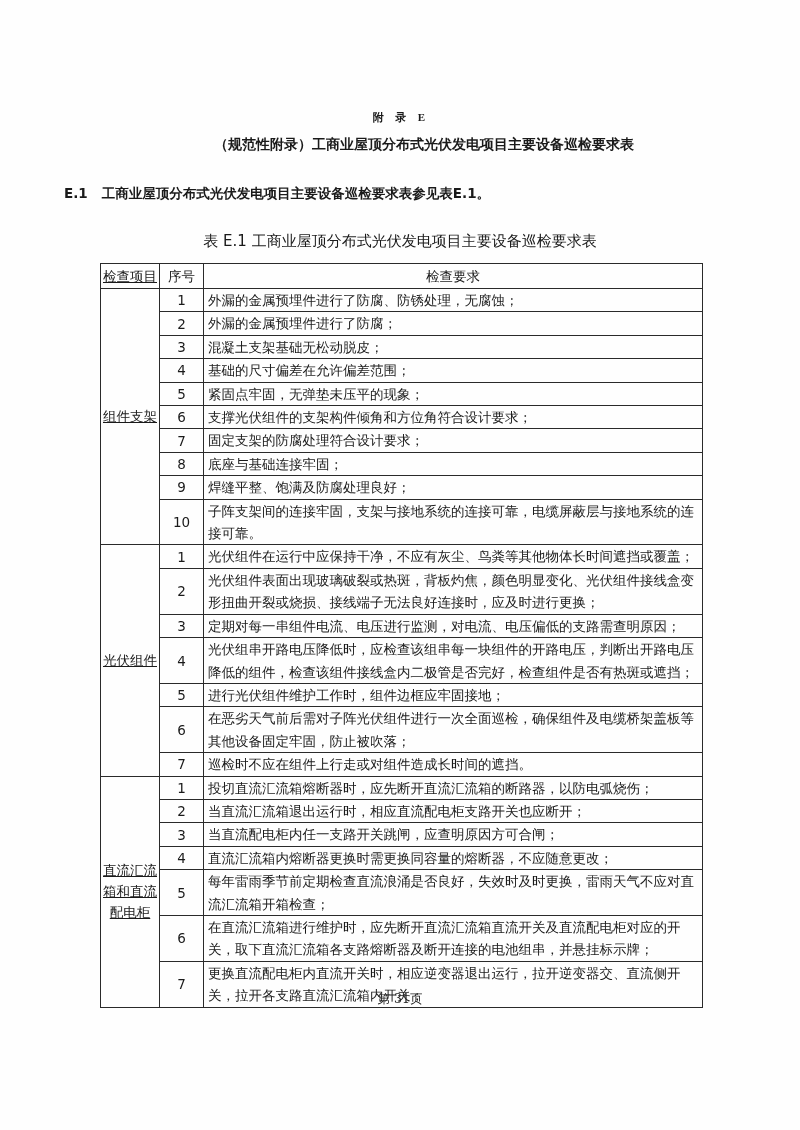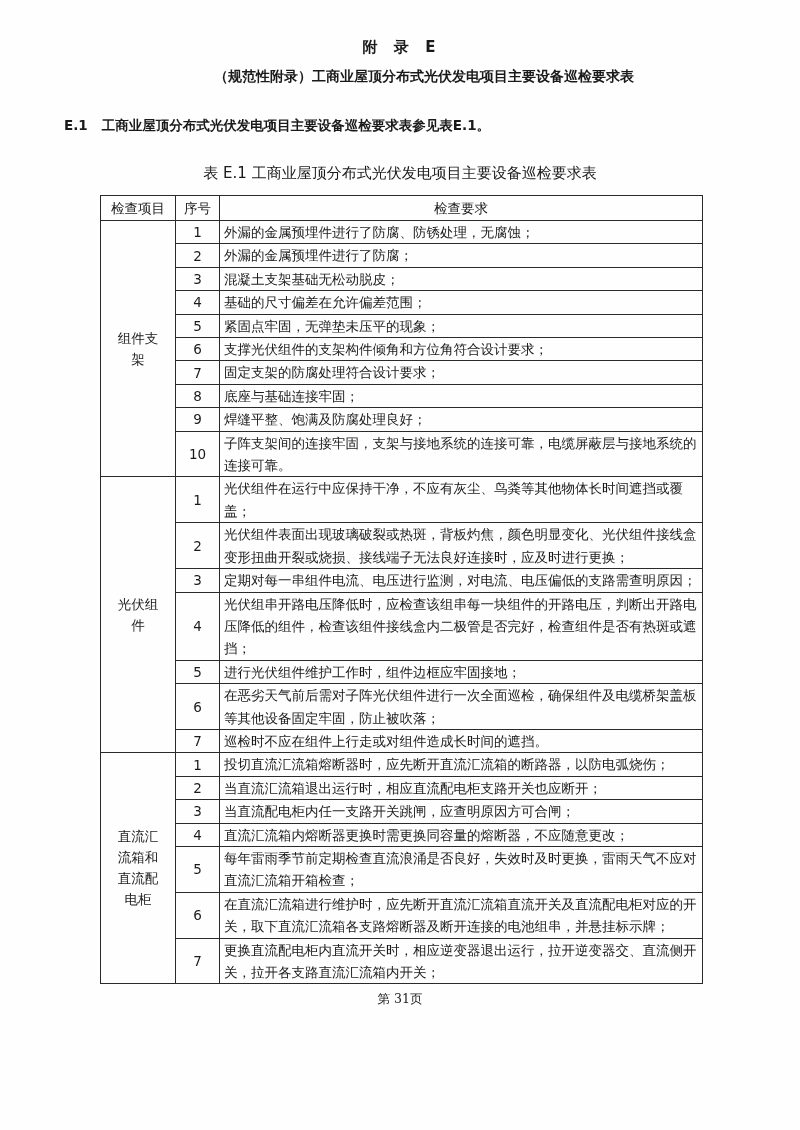"附 录 E" .doc-title { font-family: none -> Liberation Serif, serif; font-size: 15px -> 11px; padding-top: 38px -> 110px }
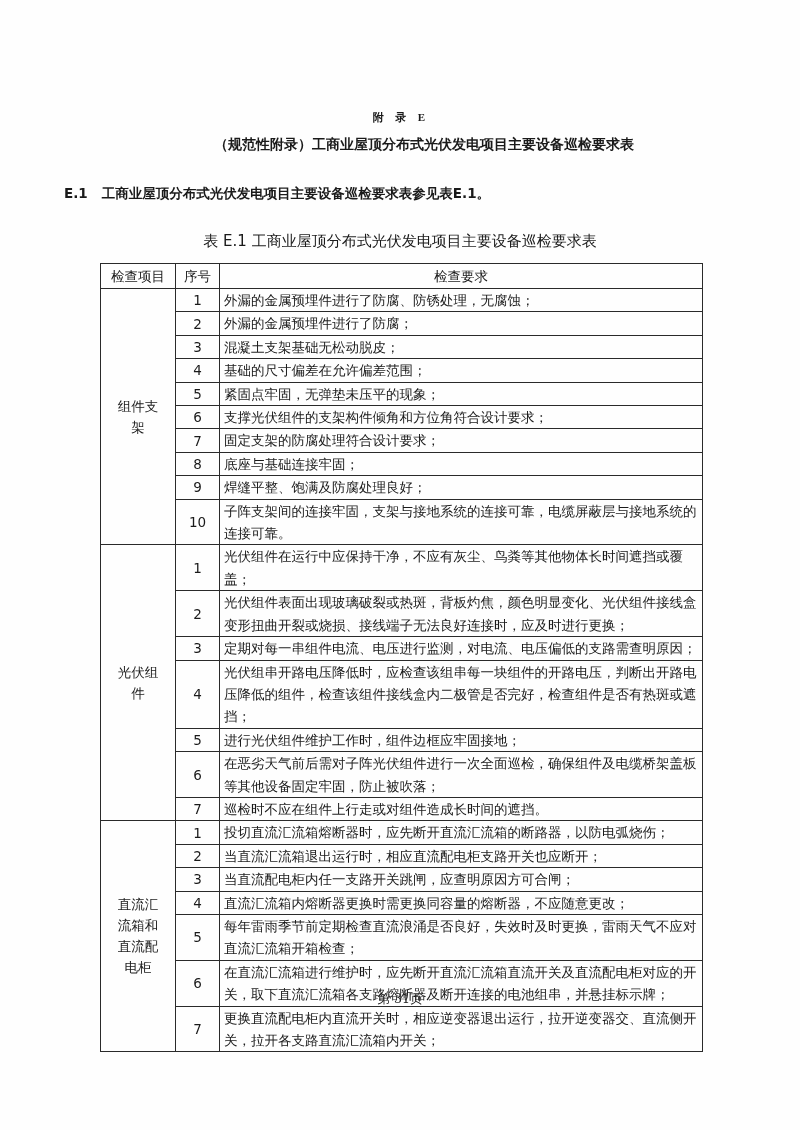"检查项目" th.col-item, td.cat-cell { text-decoration: none -> underline; width: 75px -> 59px }
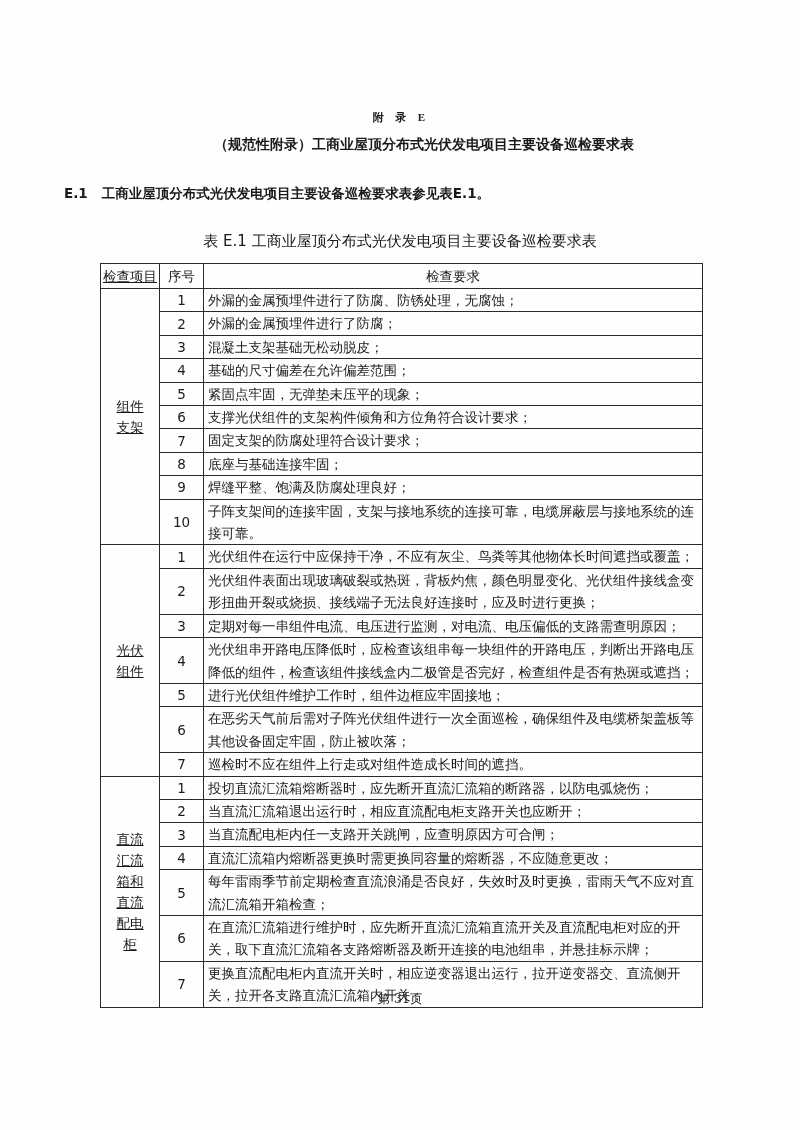"组件支架" td.cat-cell { padding: 0 13px -> 0 2px }
